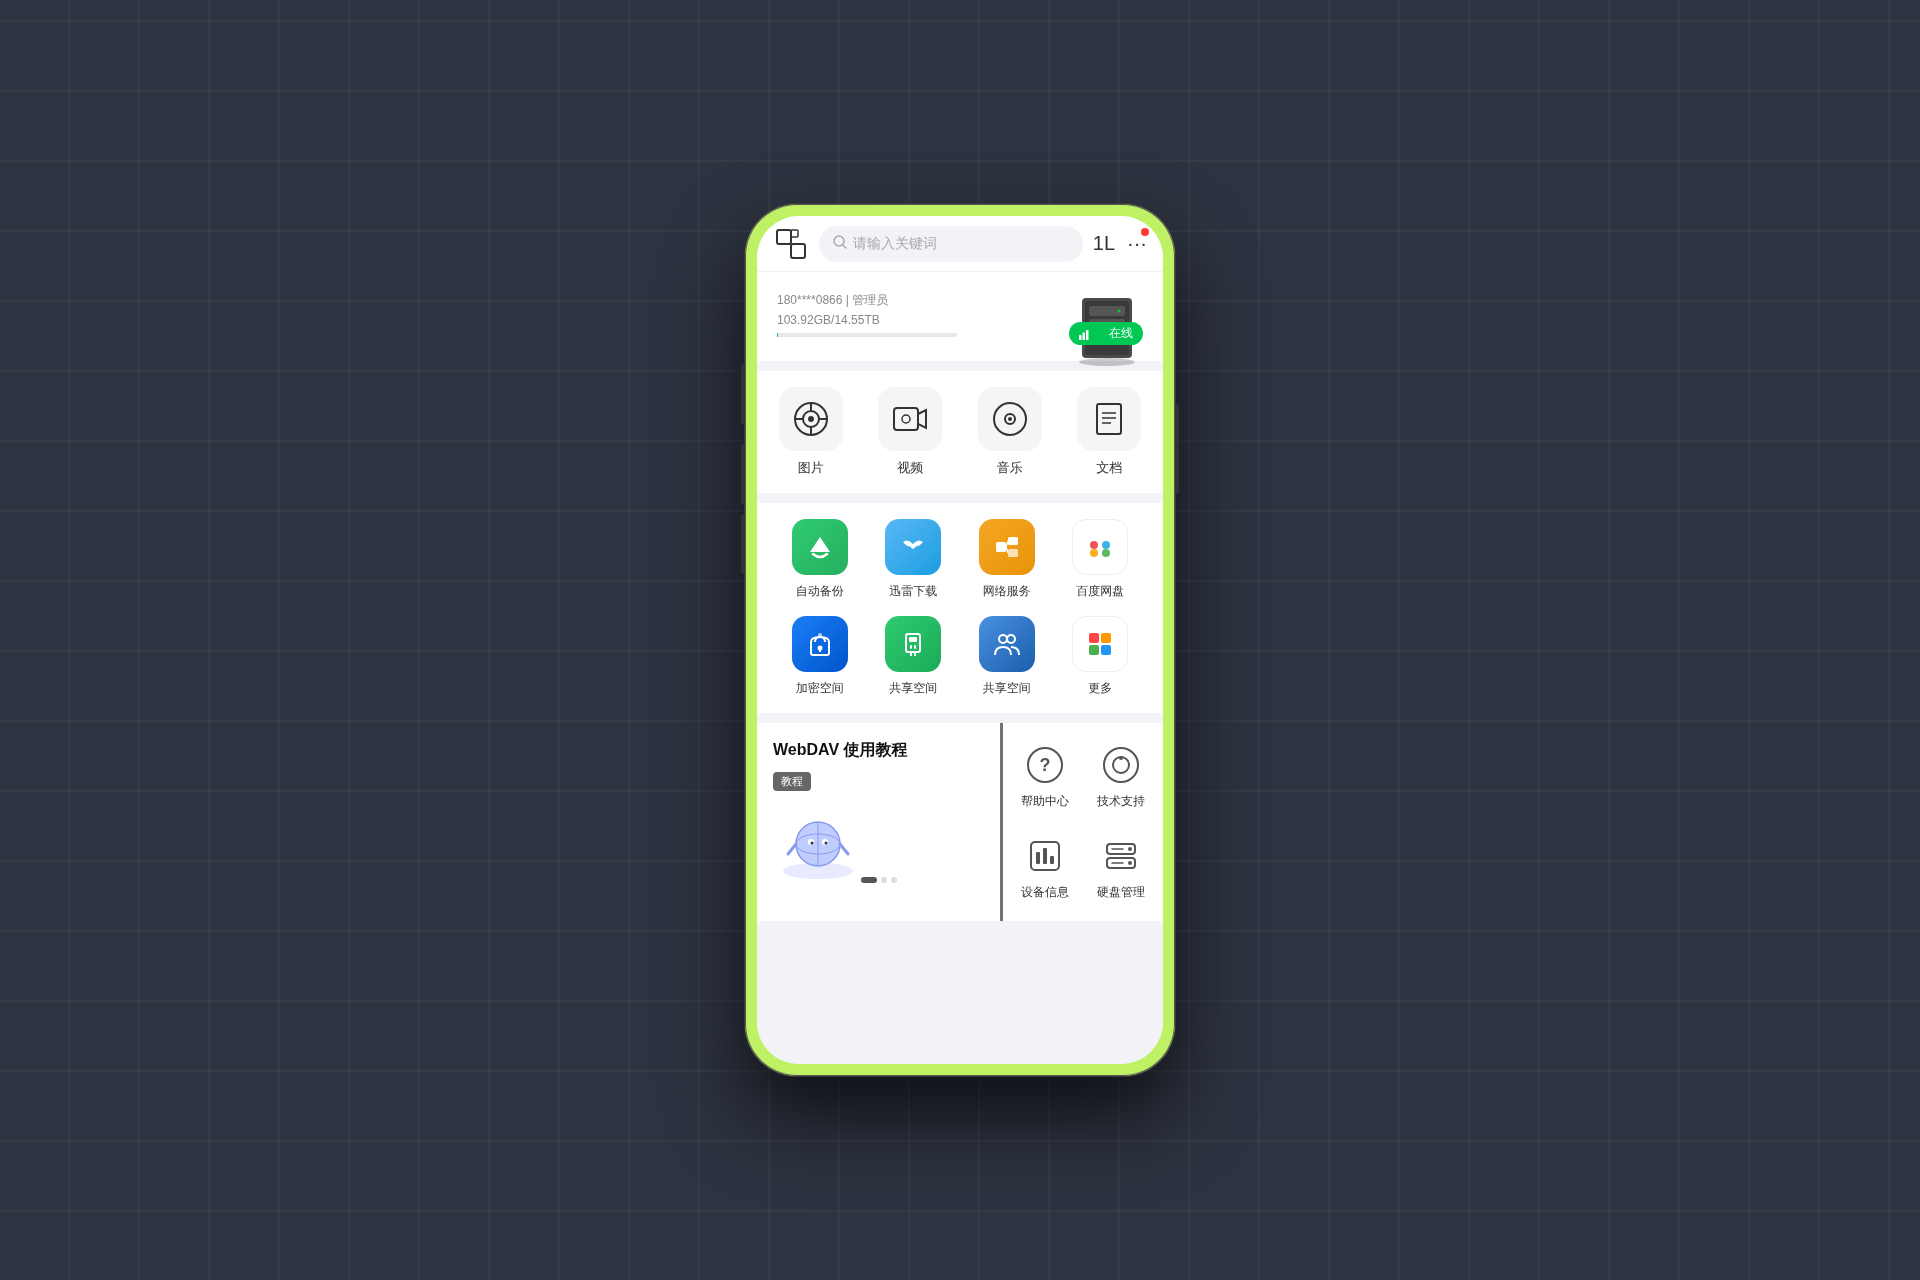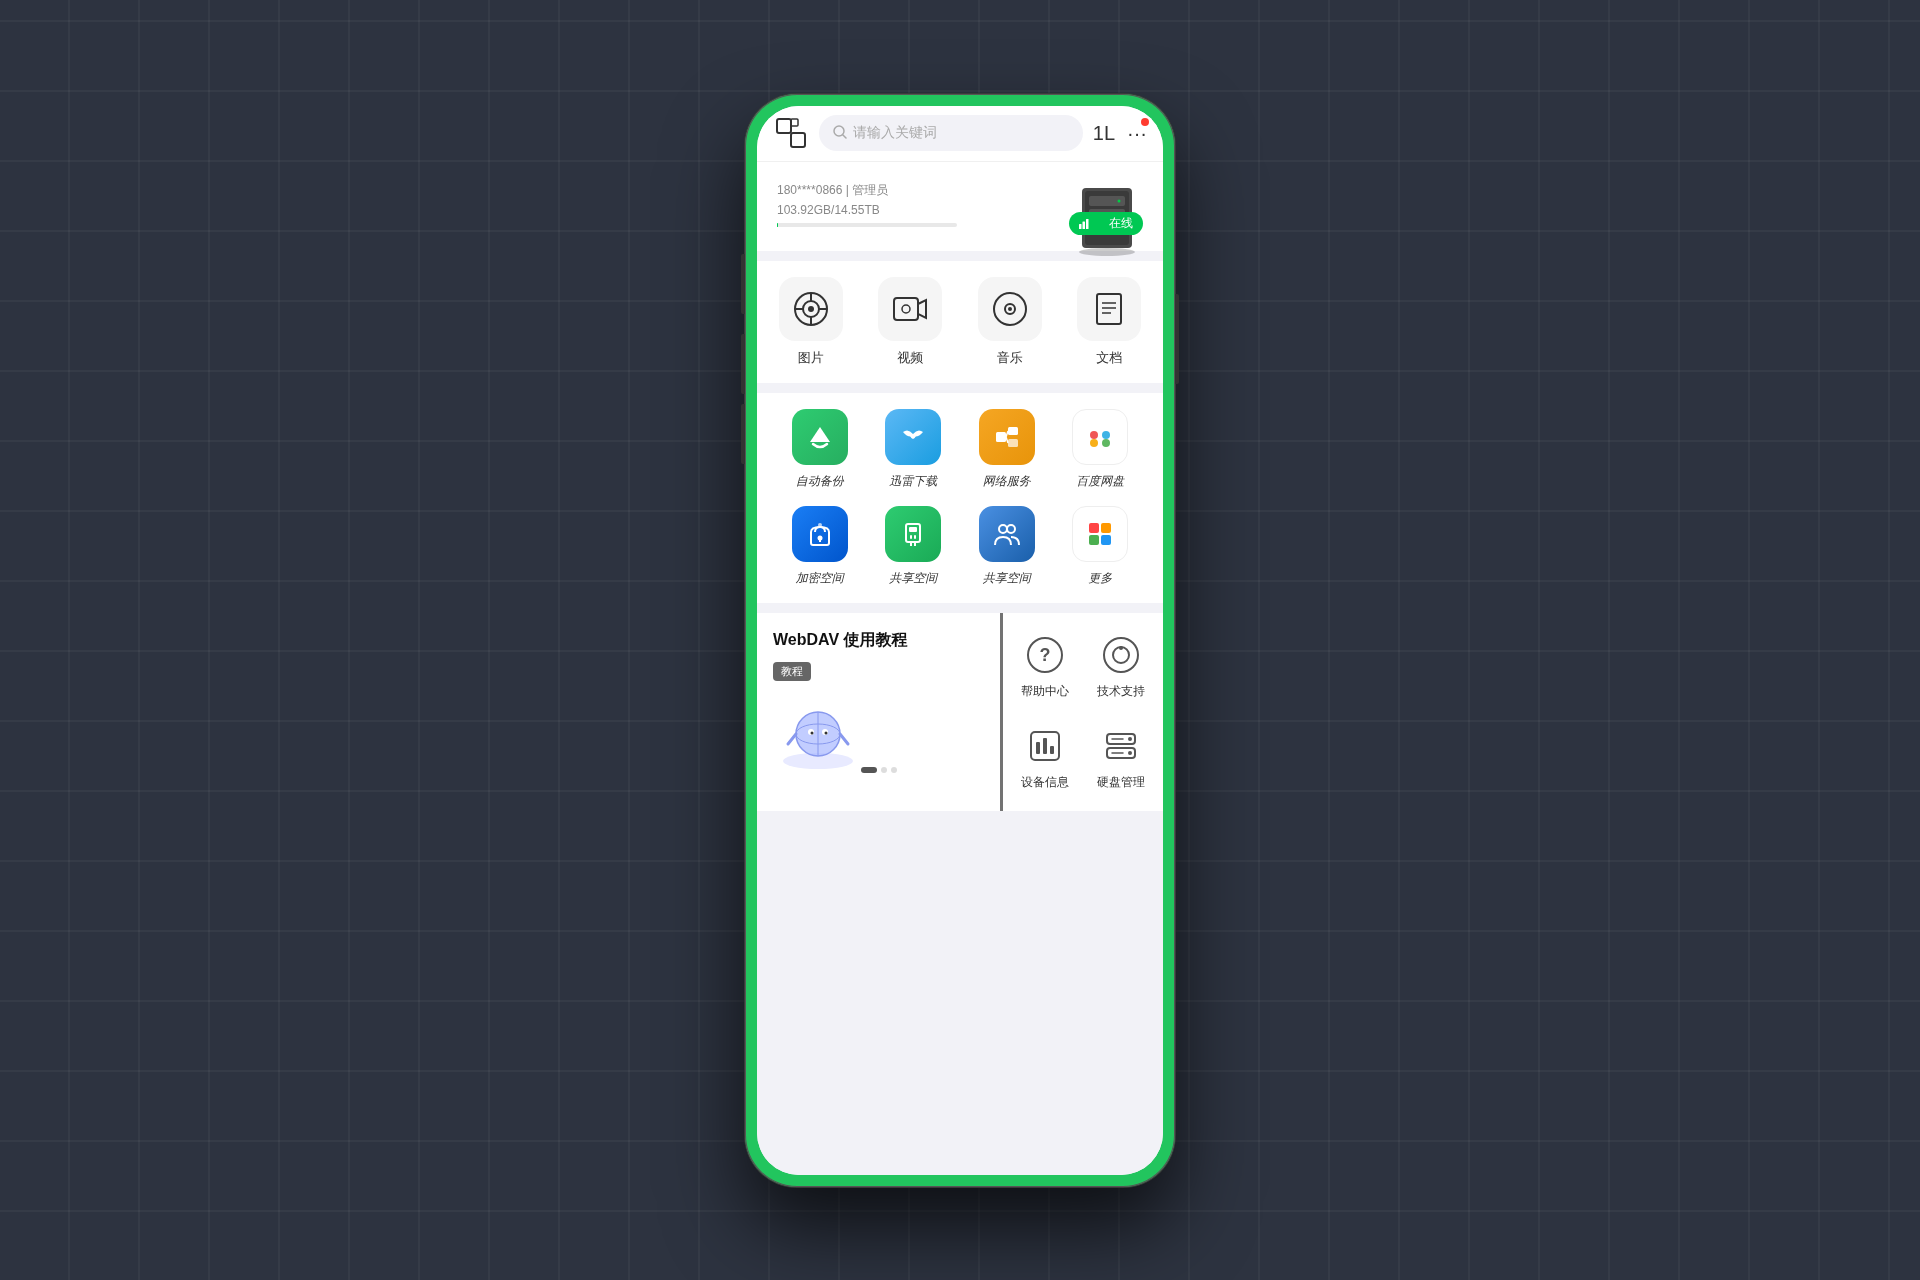"请输入关键词" .phone-shell { background: #22c55e -> #bef264; height: 1093px -> 872px }
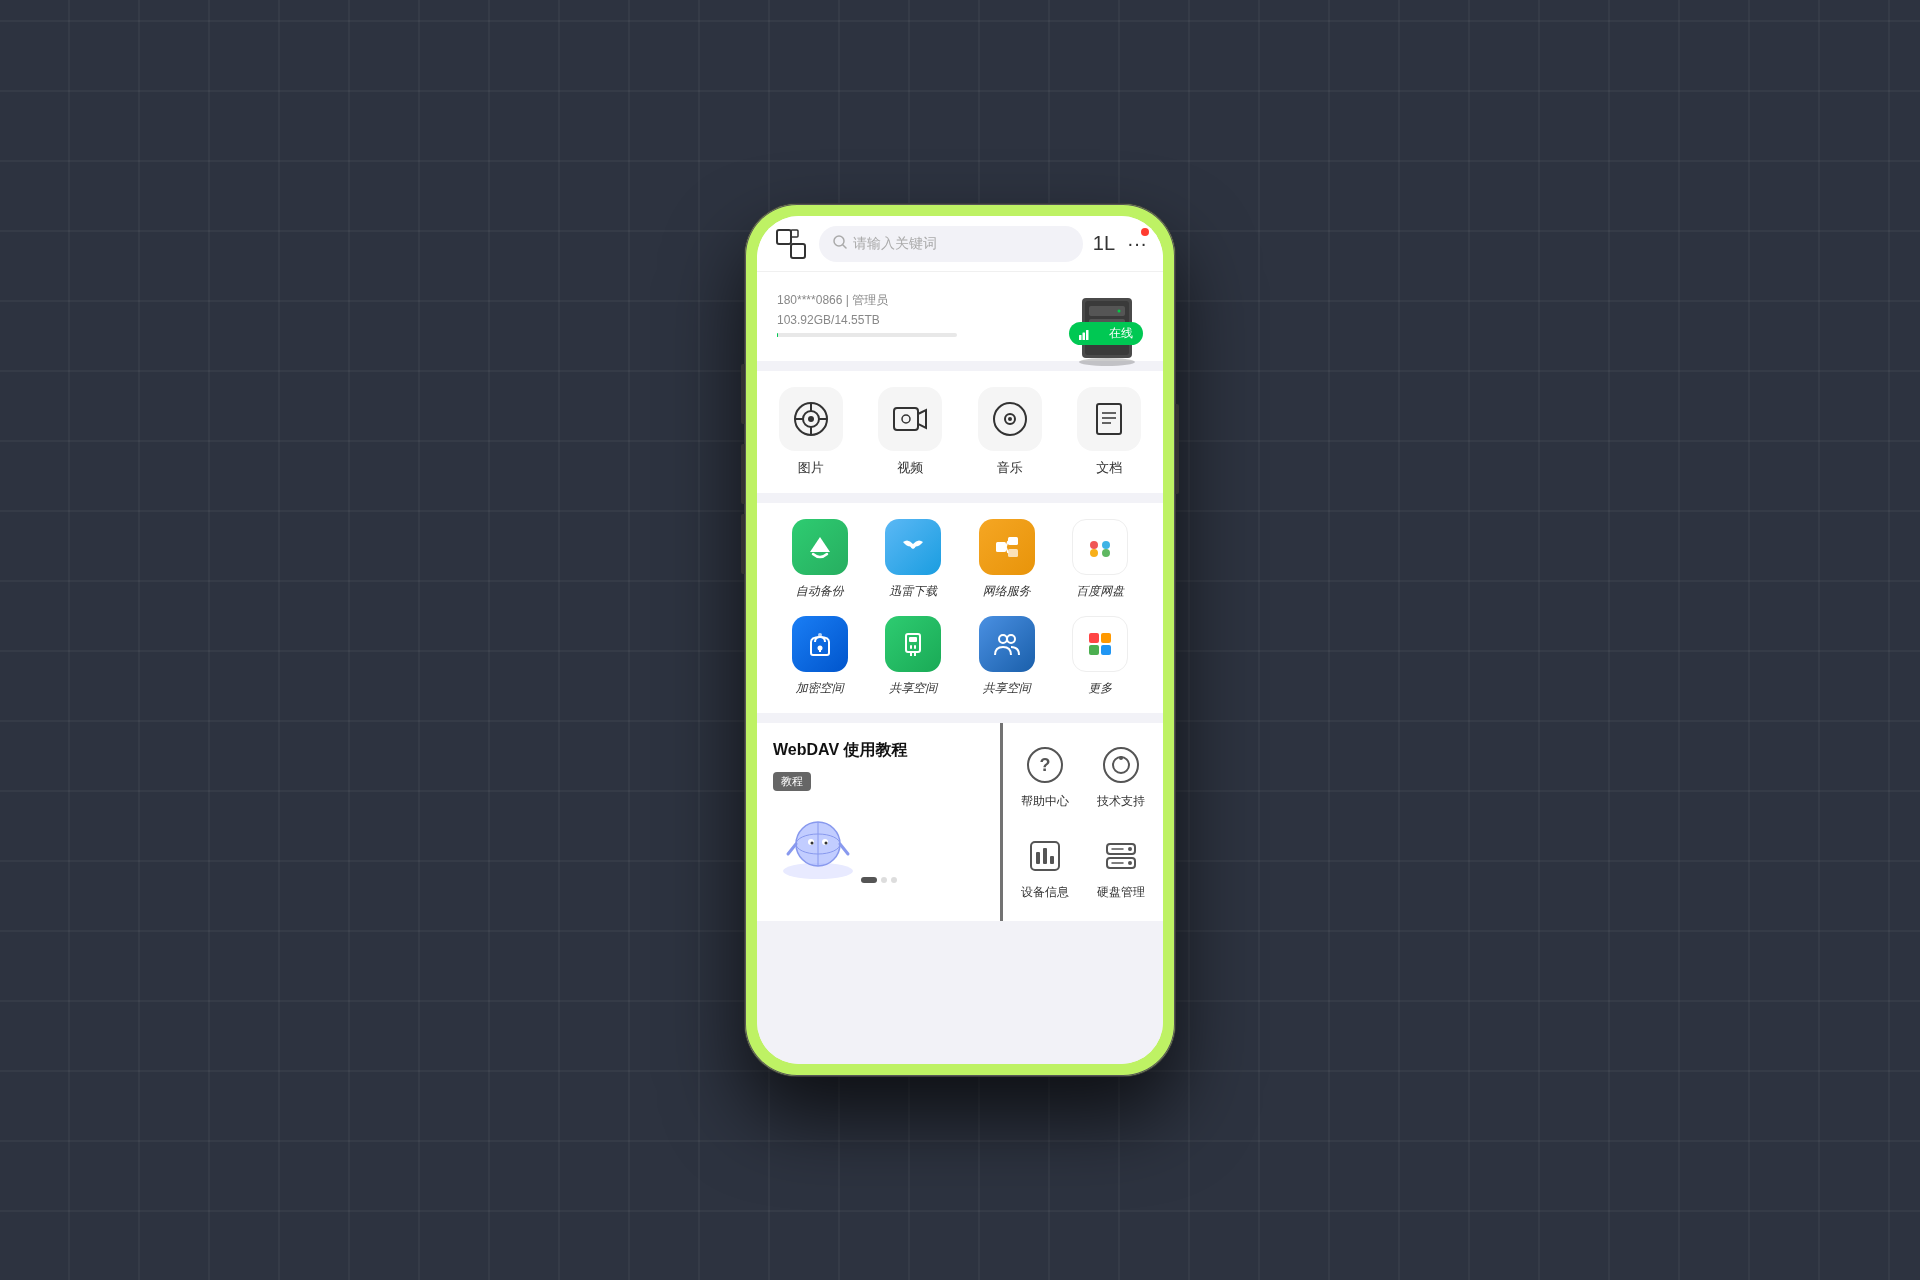"自动备份" .apps-grid { font-style: italic -> none }
